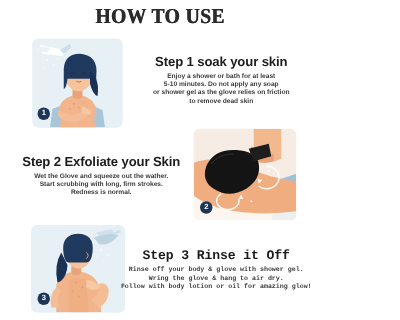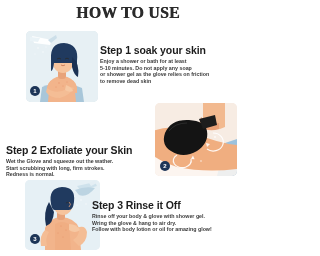"Step 1 soak your skin" .block { text-align: left -> center }
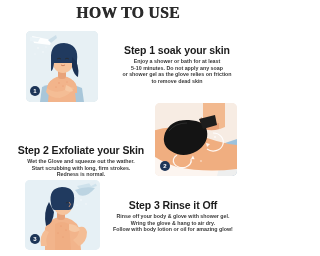"Step 2 Exfoliate your Skin" #block-2 { margin-top: 20px -> none }
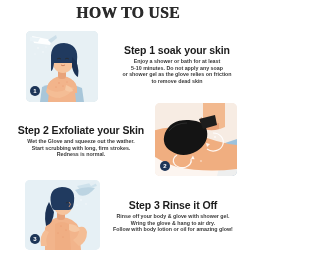"Step 3 Rinse it Off" #block-3 { font-family: none -> Liberation Mono, monospace }
